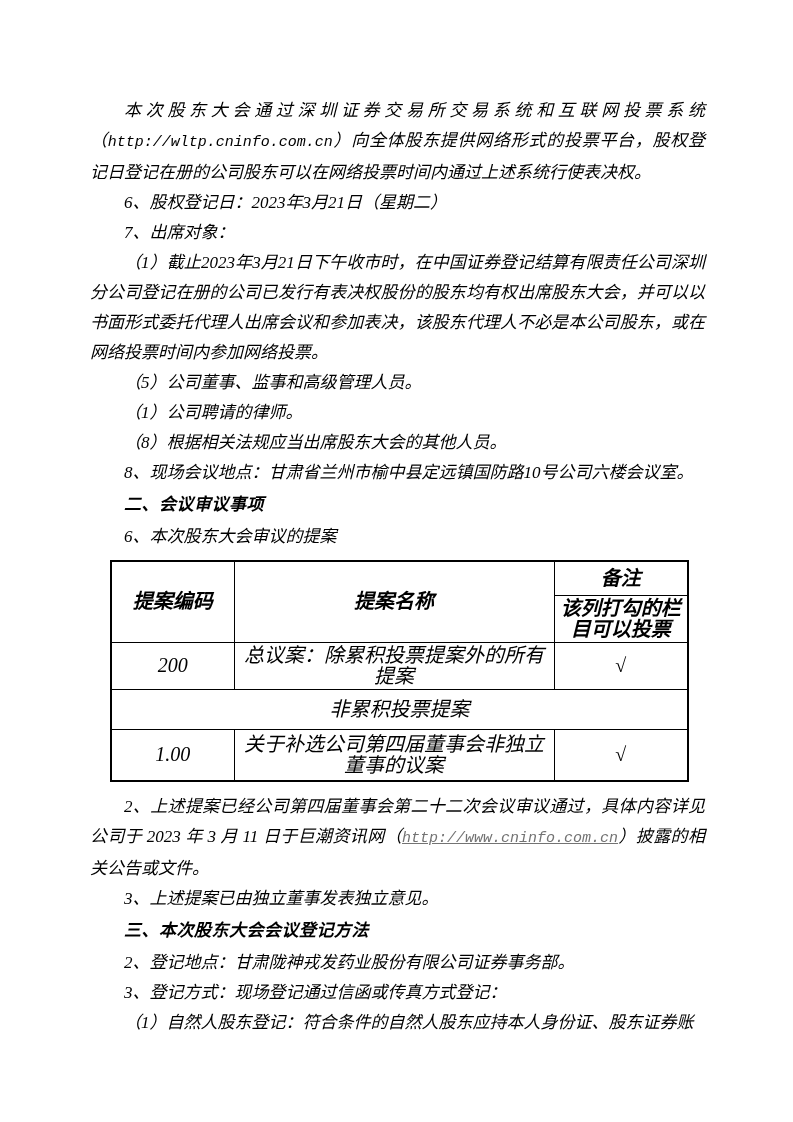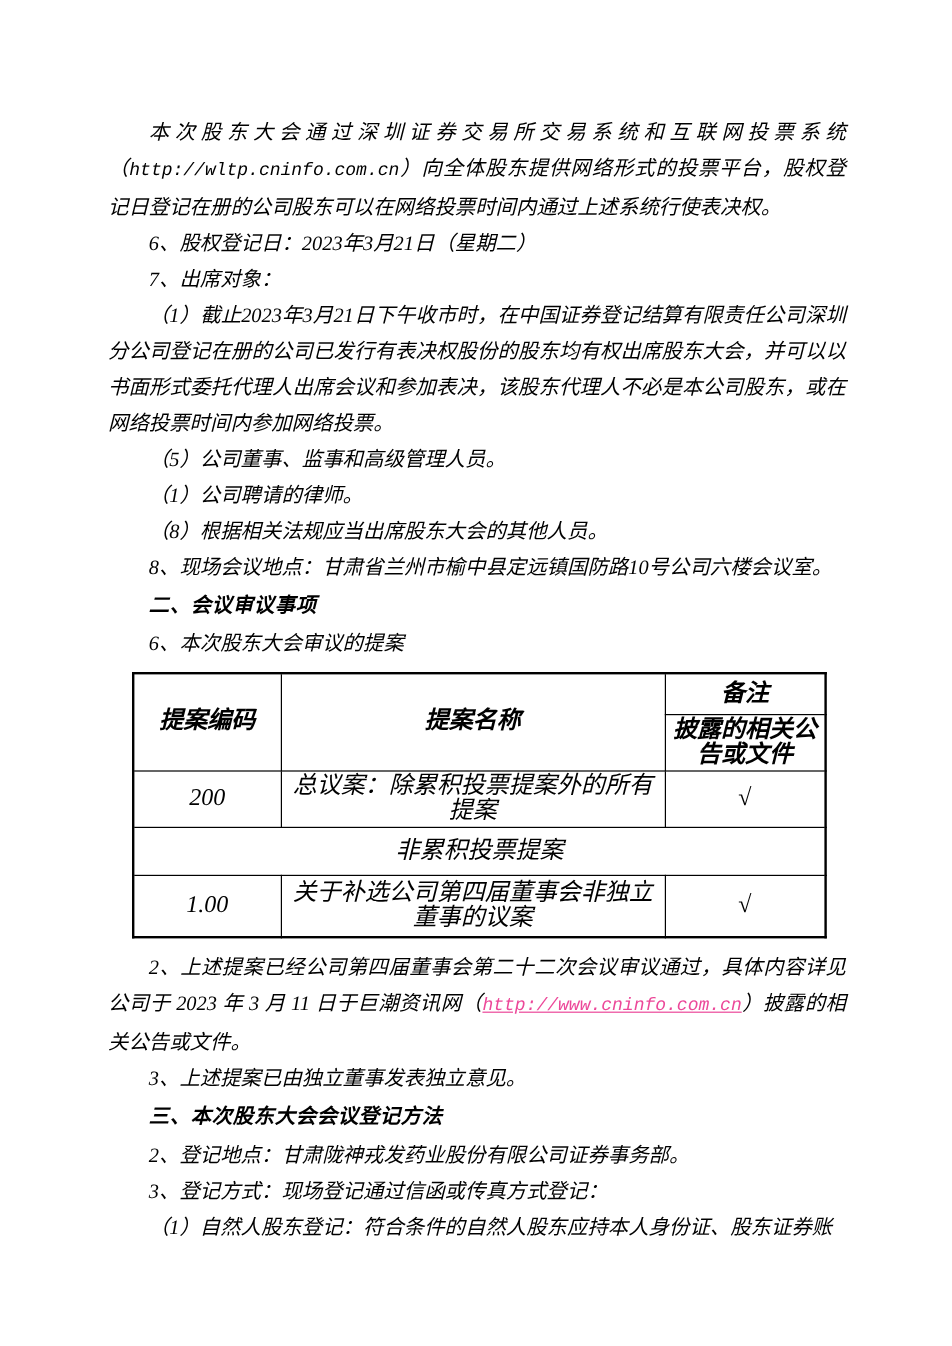"披露的相关公告或文件" th { text: 披露的相关公告或文件 -> 该列打勾的栏目可以投票 }
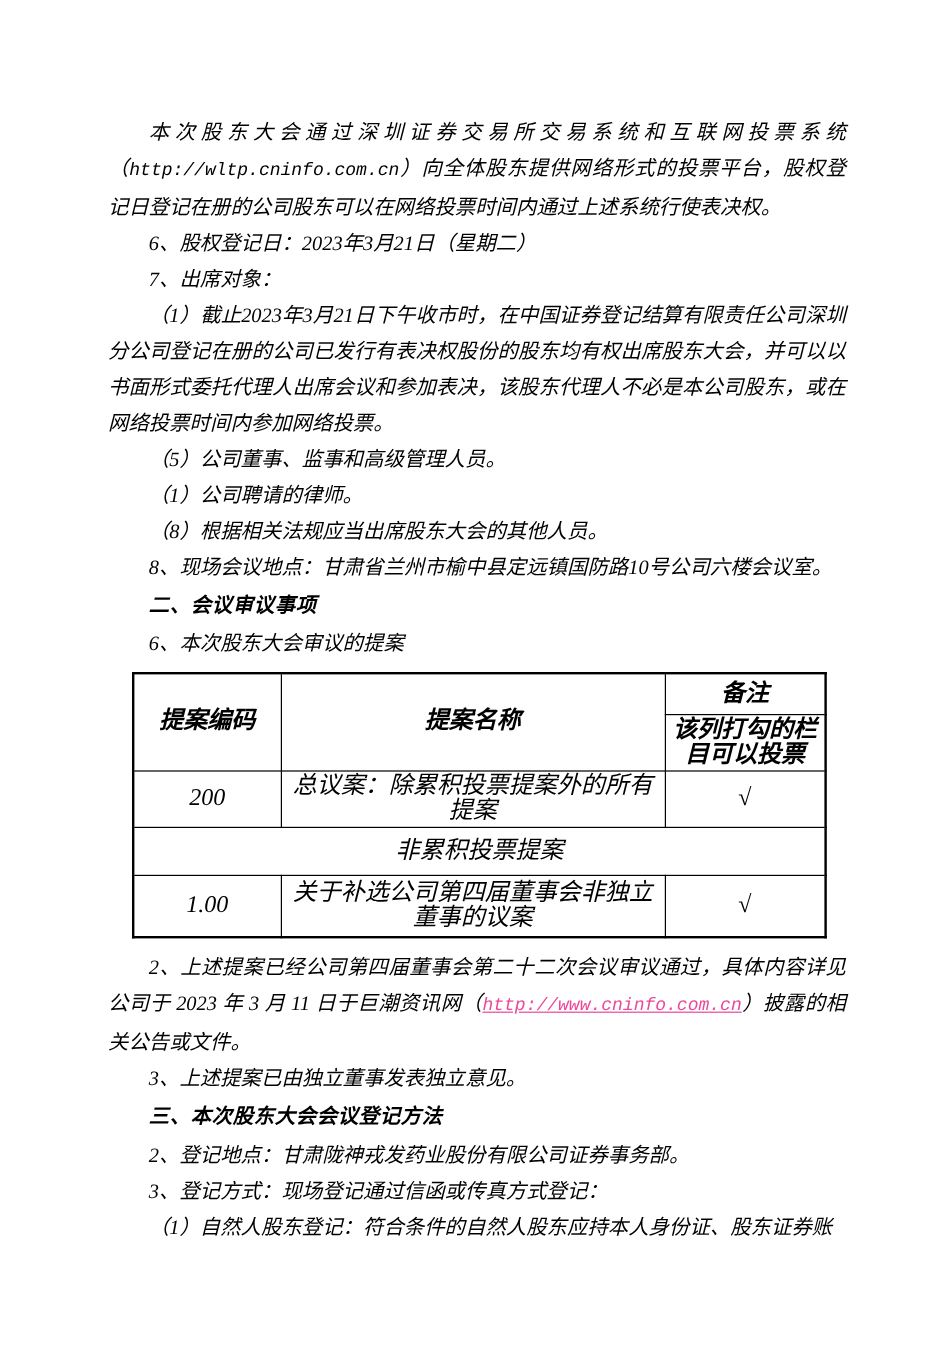"http://www.cninfo.com.cn" a.doc-link { color: #ec4899 -> #737373 }
